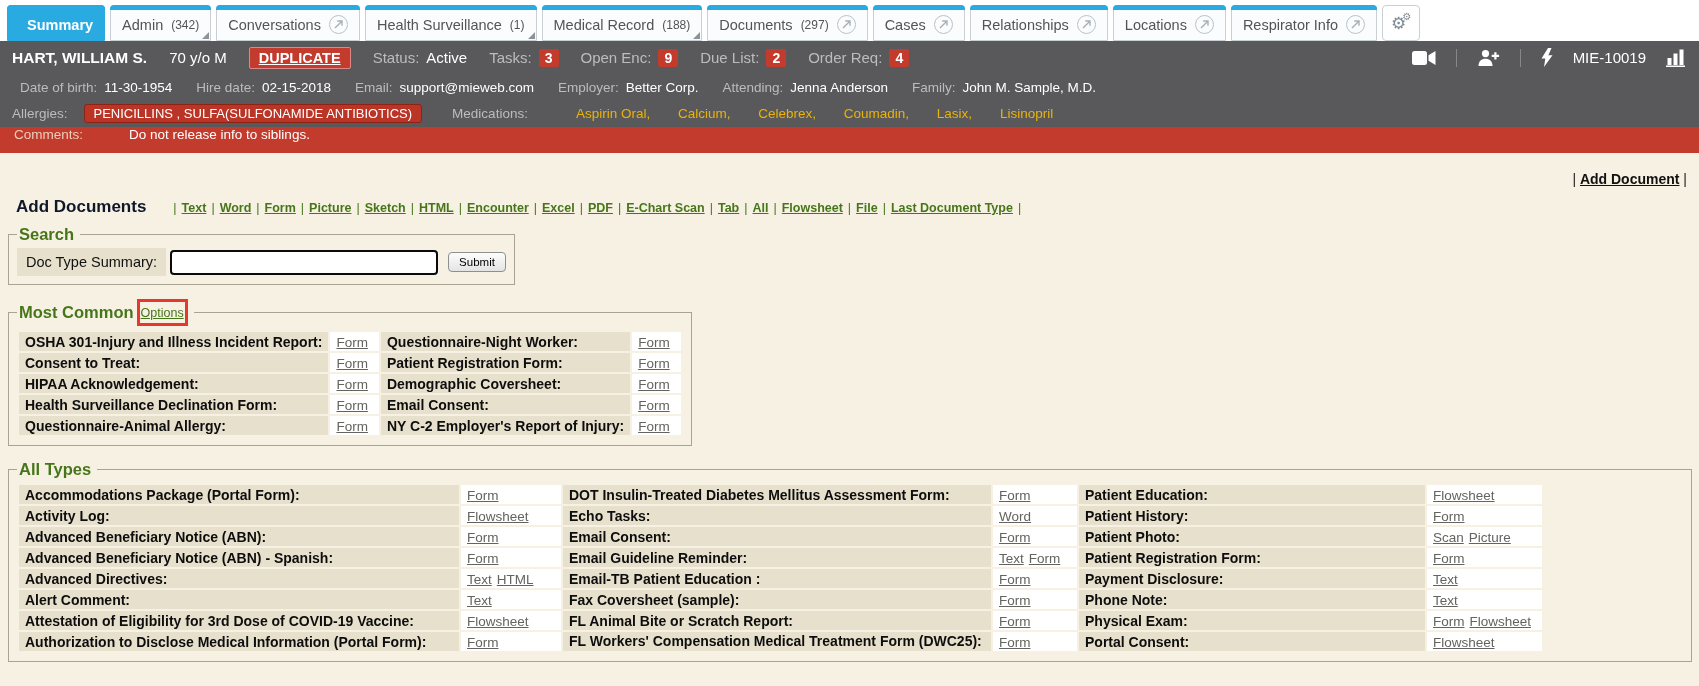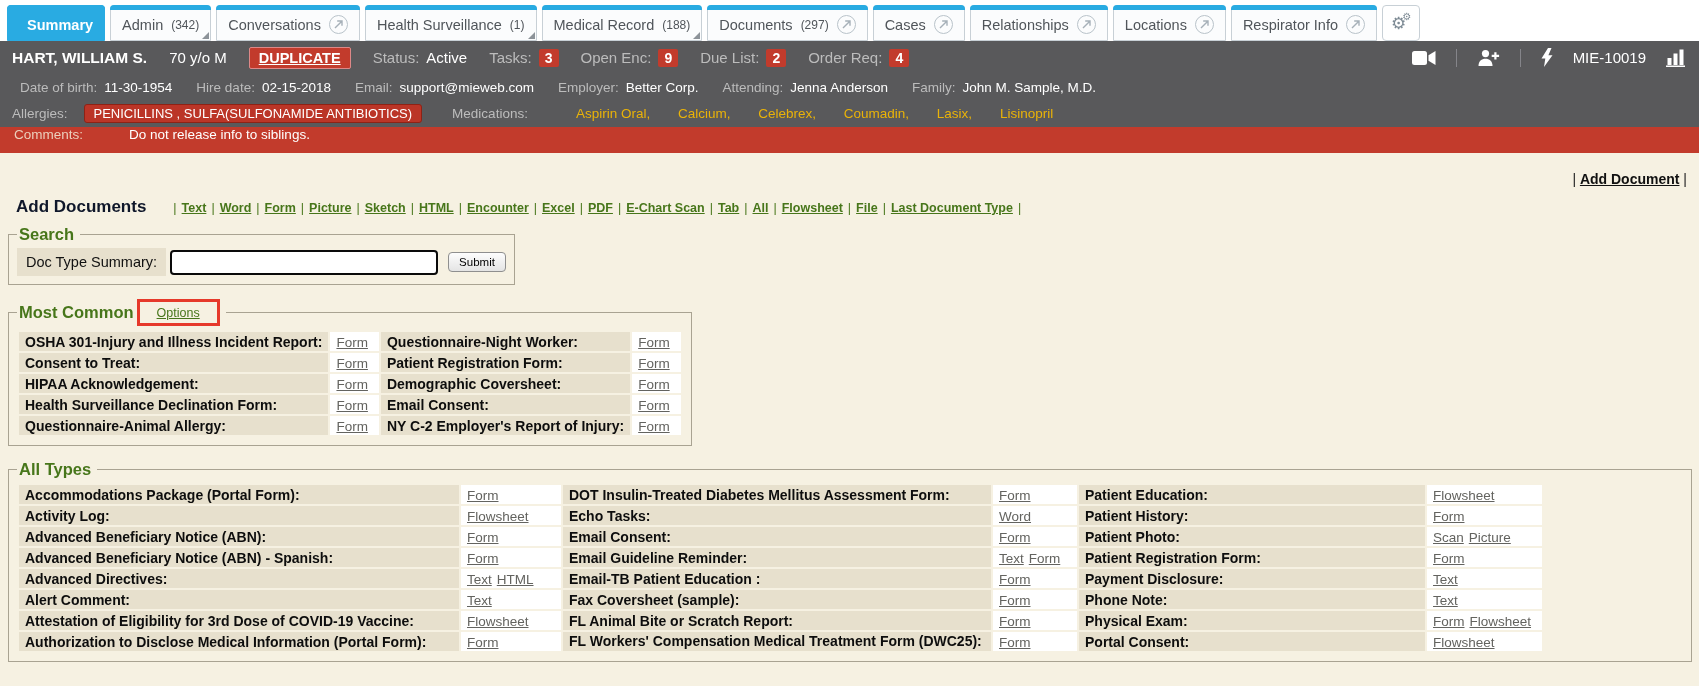"Options" .options-box { padding: 0 17px 2px -> 0 1px 2px }
